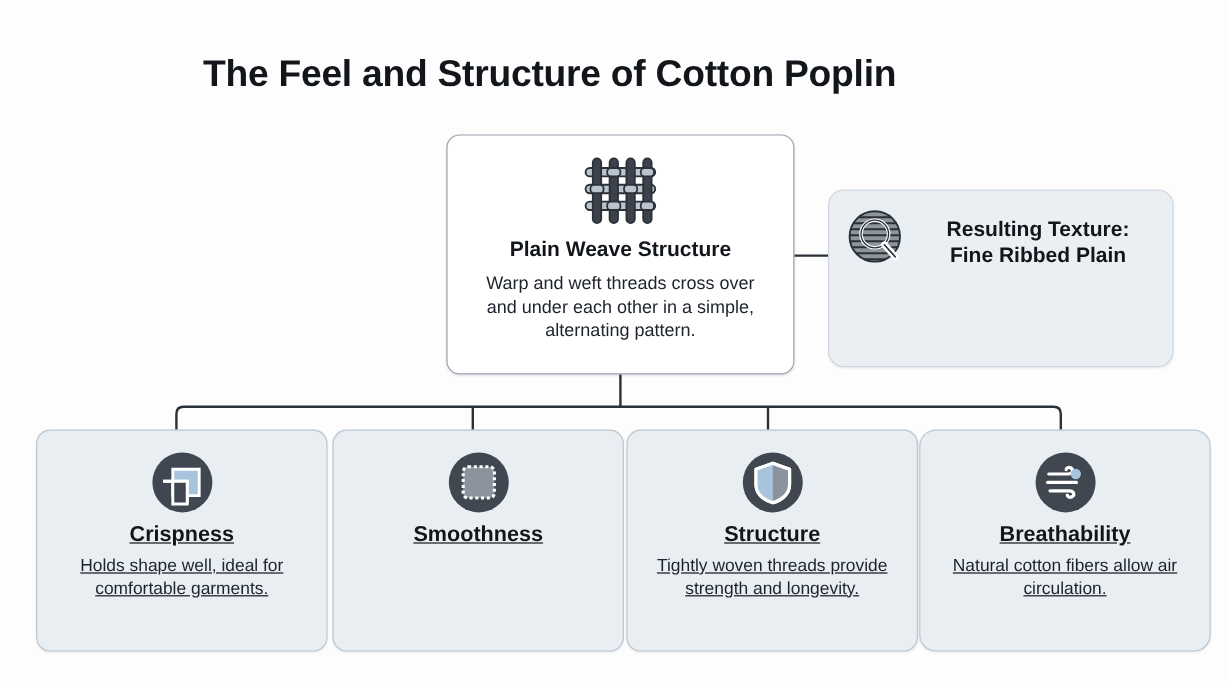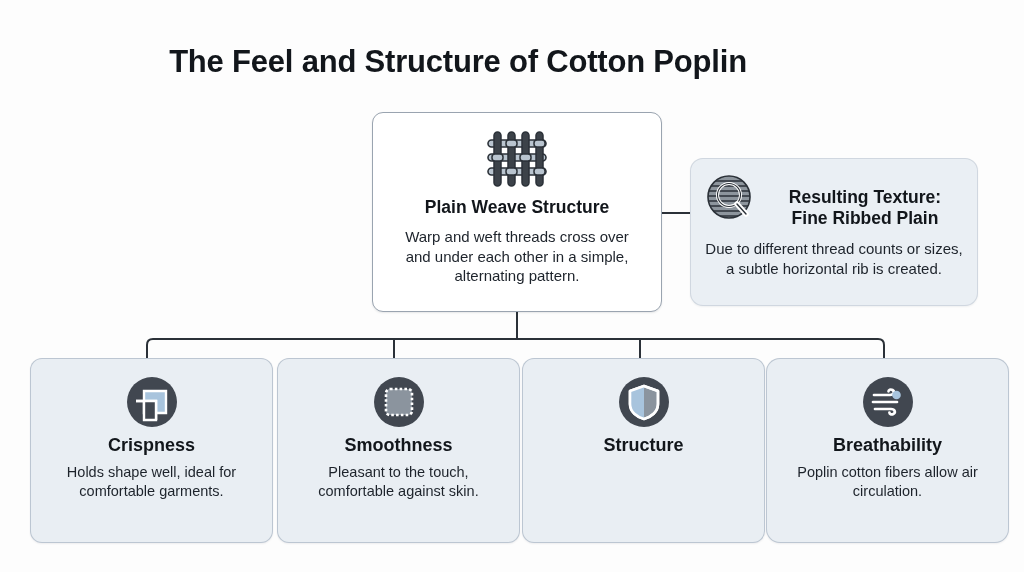"Resulting Texture:" .side-head { align-items: flex-end -> center }
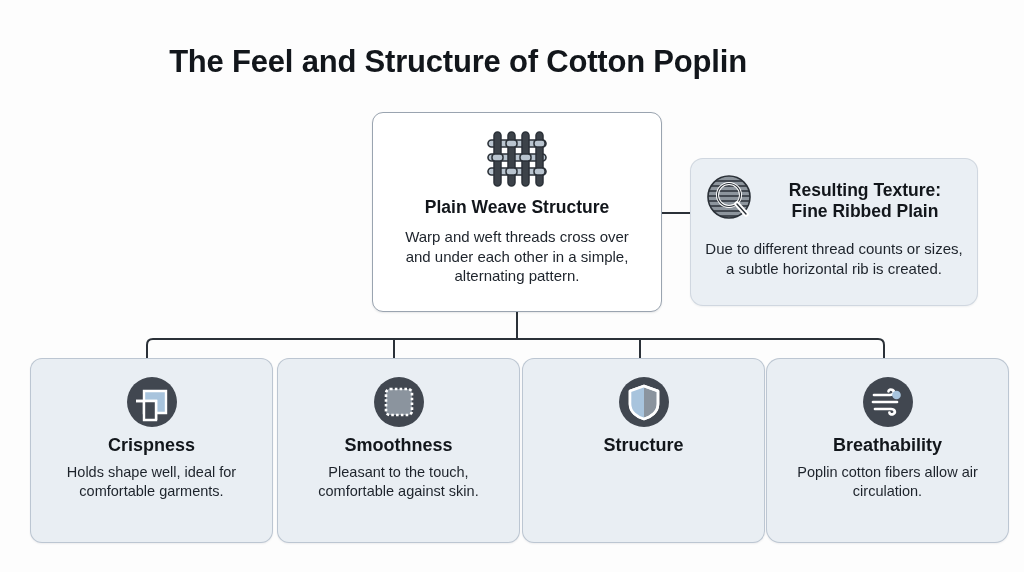"Due to different thread counts" div.n-desc { html: <div>Due to different thread counts or sizes, a subtle horizontal rib is created.</div> -> none }
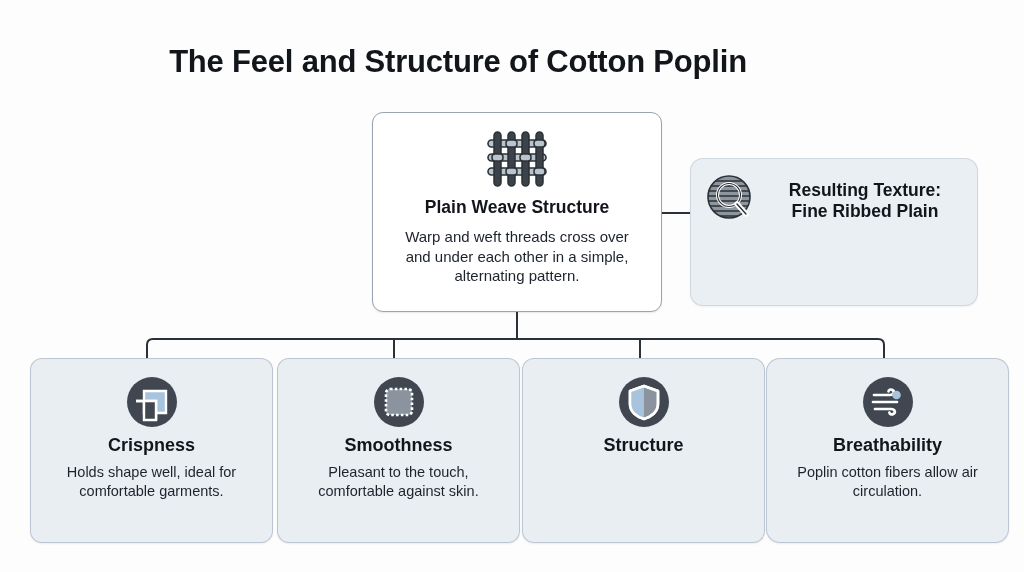"Crispness" .leaf { text-decoration: none -> underline }
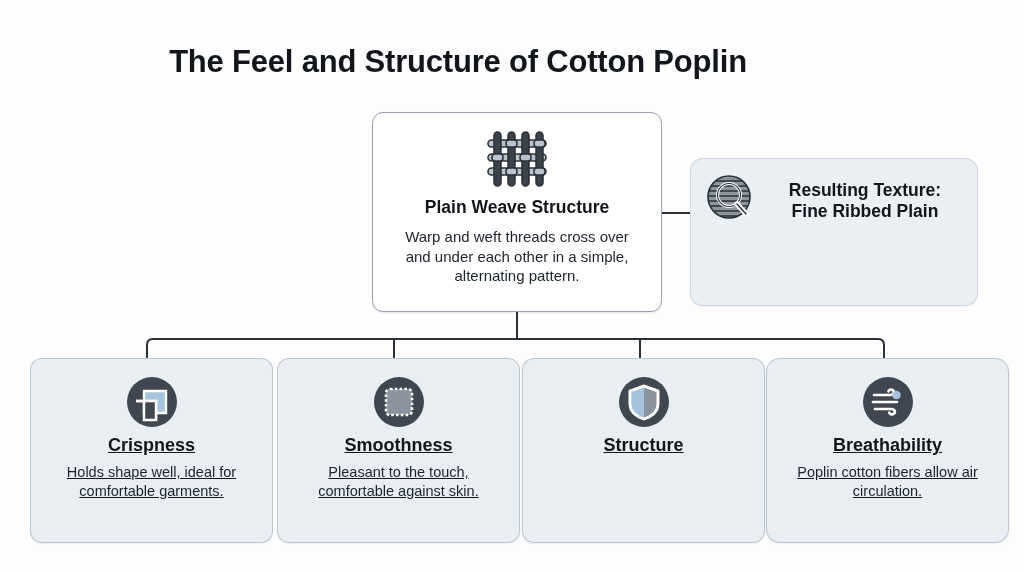"Pleasant to the touch, comfortable" div.n-desc { html: <div>Pleasant to the touch, comfortable against skin.</div> -> none }
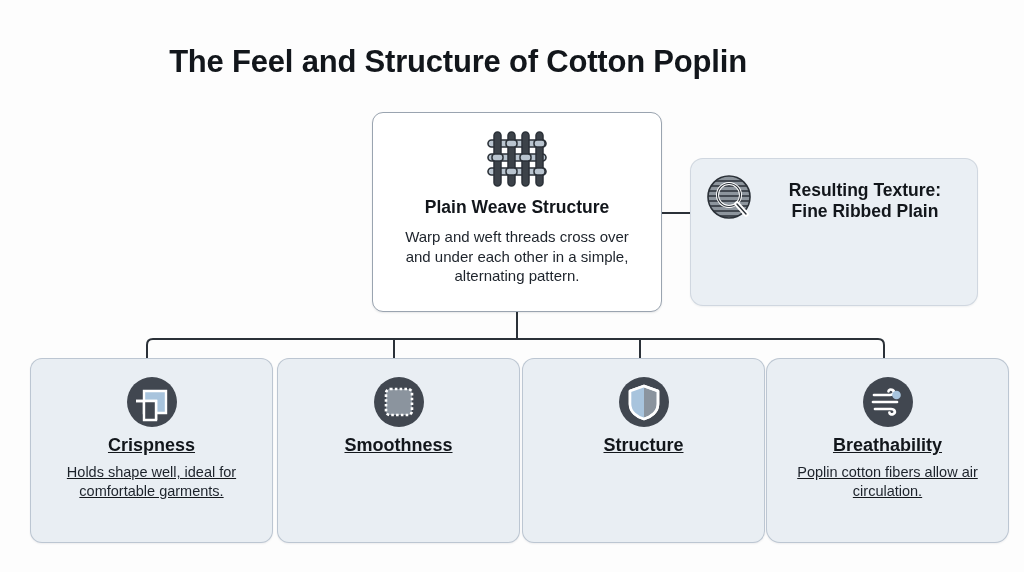"Tightly woven threads provide strength" div.n-desc { html: none -> <div>Tightly woven threads provide strength and longevity.</div> }
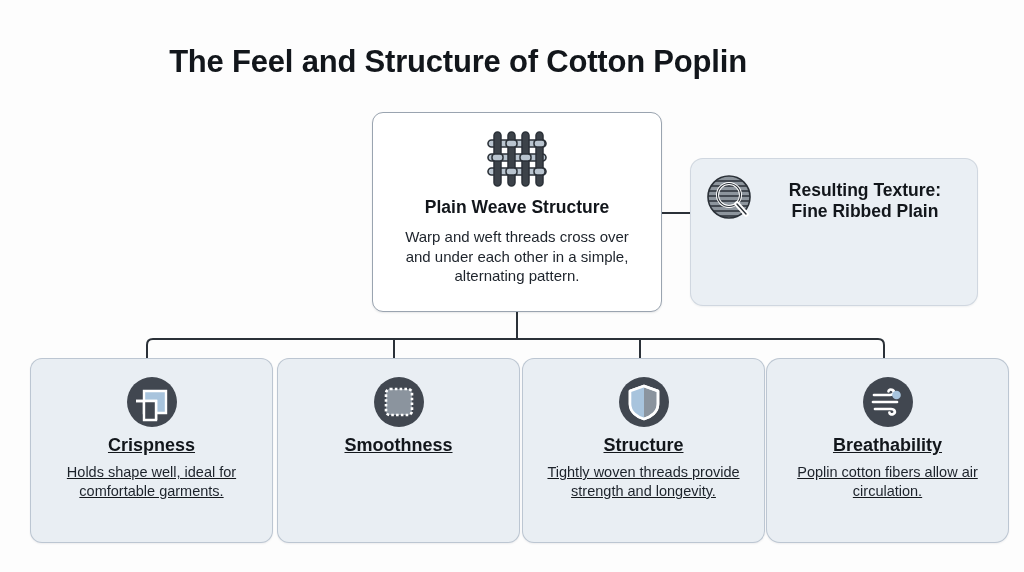"Poplin cotton fibers allow air" div.n-desc { text: Poplin -> Natural }
